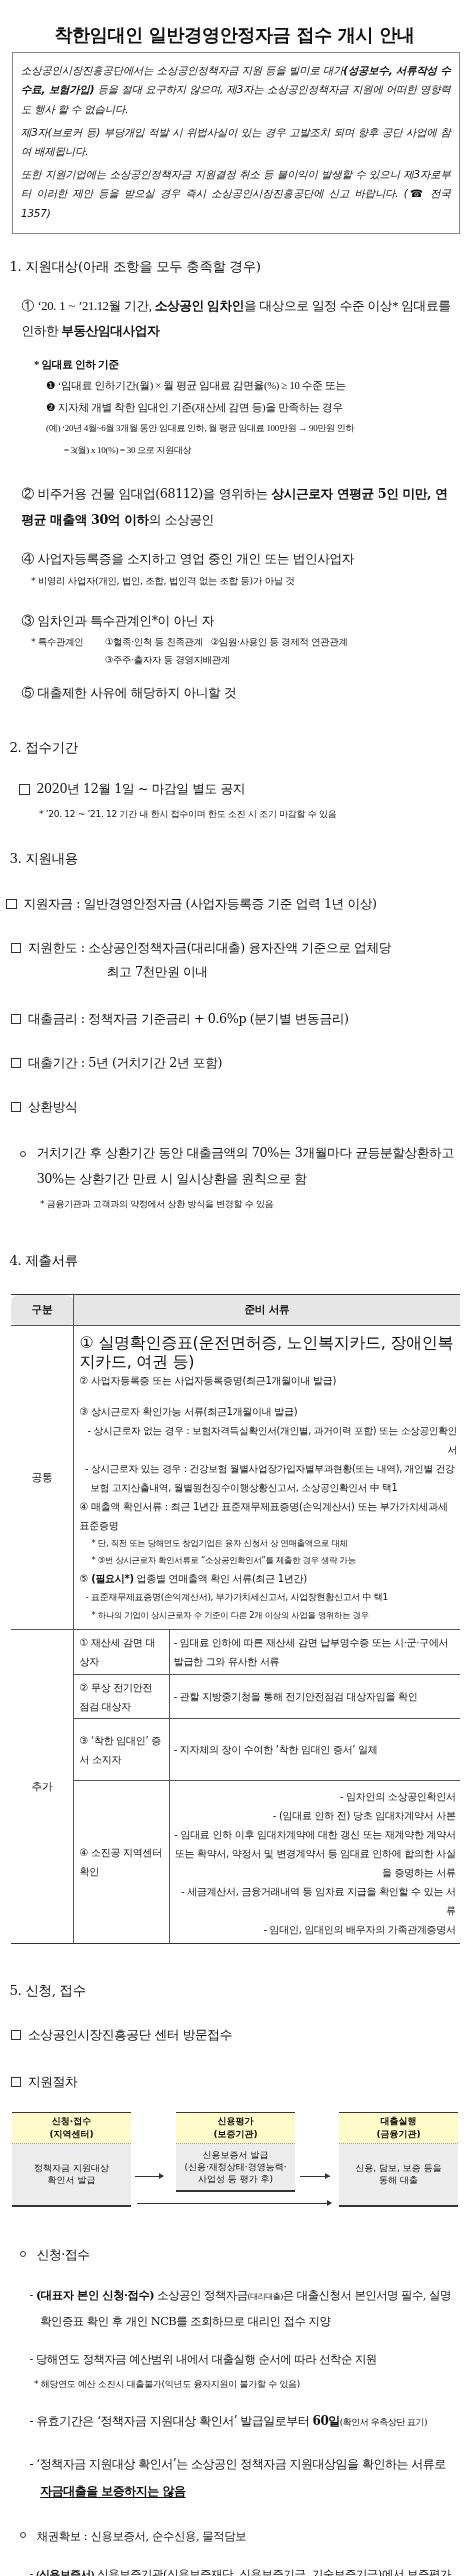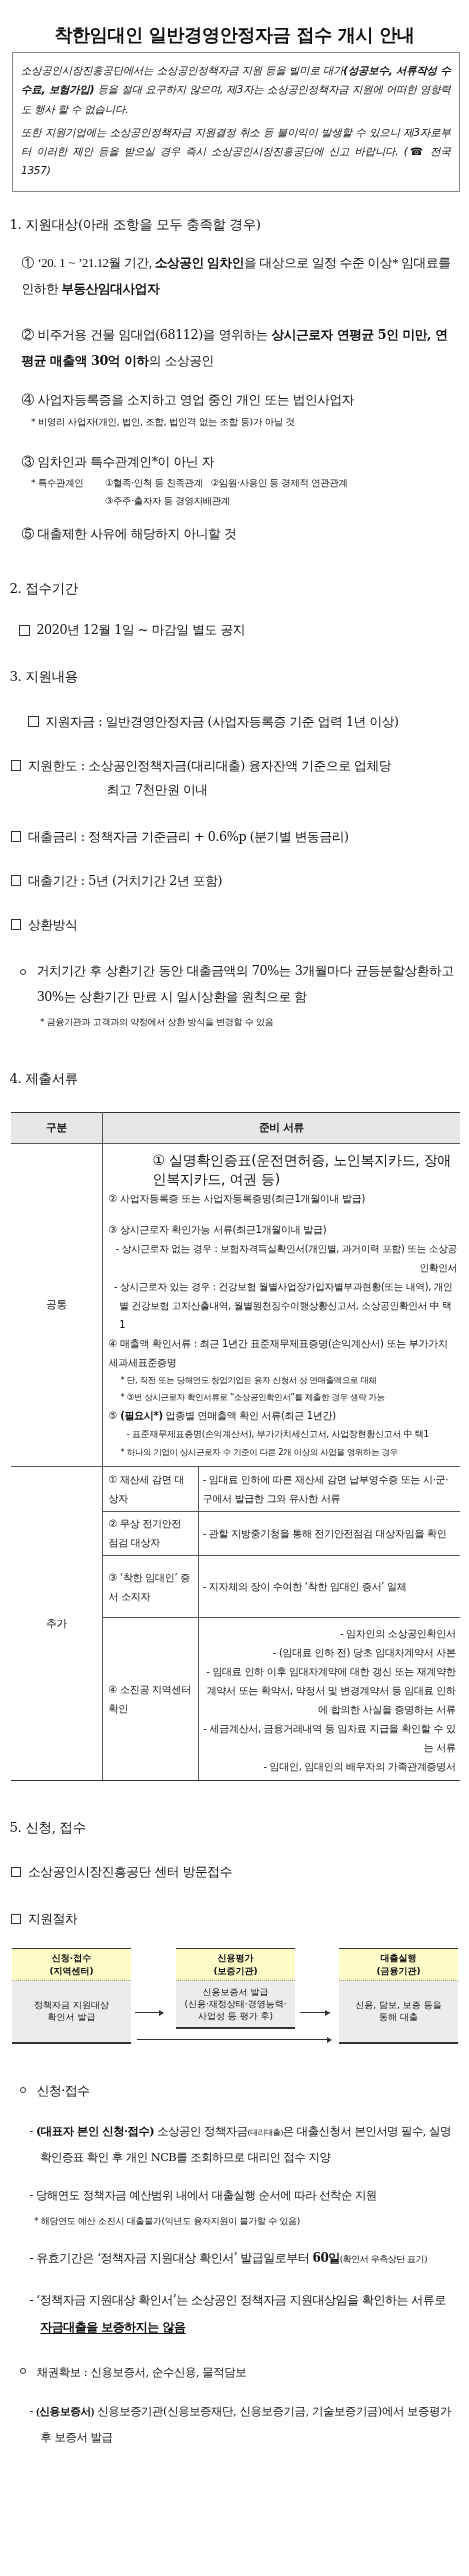"제3자(브로커 등) 부당개입 적발 시" p { html: none -> <p>제3자(브로커 등) 부당개입 적발 시 위법사실이 있는 경우 고발조치 되며 향후 공단 사업에 참여 배제됩니다.</p> }
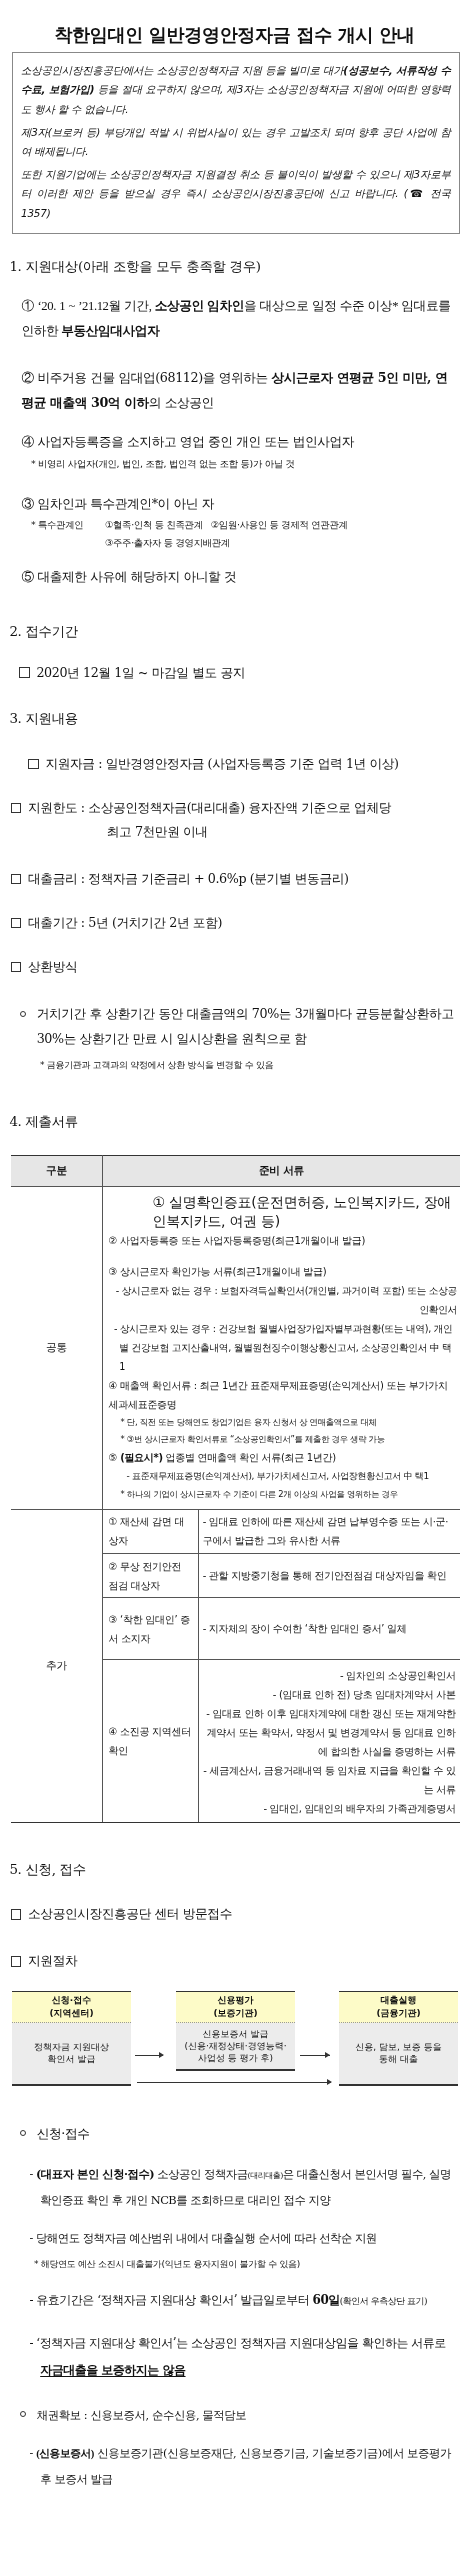"* 임대료 인하 기준" div.sans { html: none -> <div> <div>* 임대료 인하 기준</div> <div>❶ ‘임대료 인하기간(월) × 월 평균 임대료 감면율(%) ≥ 10 수준 또는</div> <div>❷ 지자체 개별 착한 임대인 기준(재산세 감면 등)을 만족하는 경우</div> <div>(예) ‘20년 4월~6월 3개월 동안 임대료 인하, 월 평균 임대료 100만원 → 90만원 인하</div> <div>= 3(월) x 10(%) = 30 으로 지원대상</div> </div> }
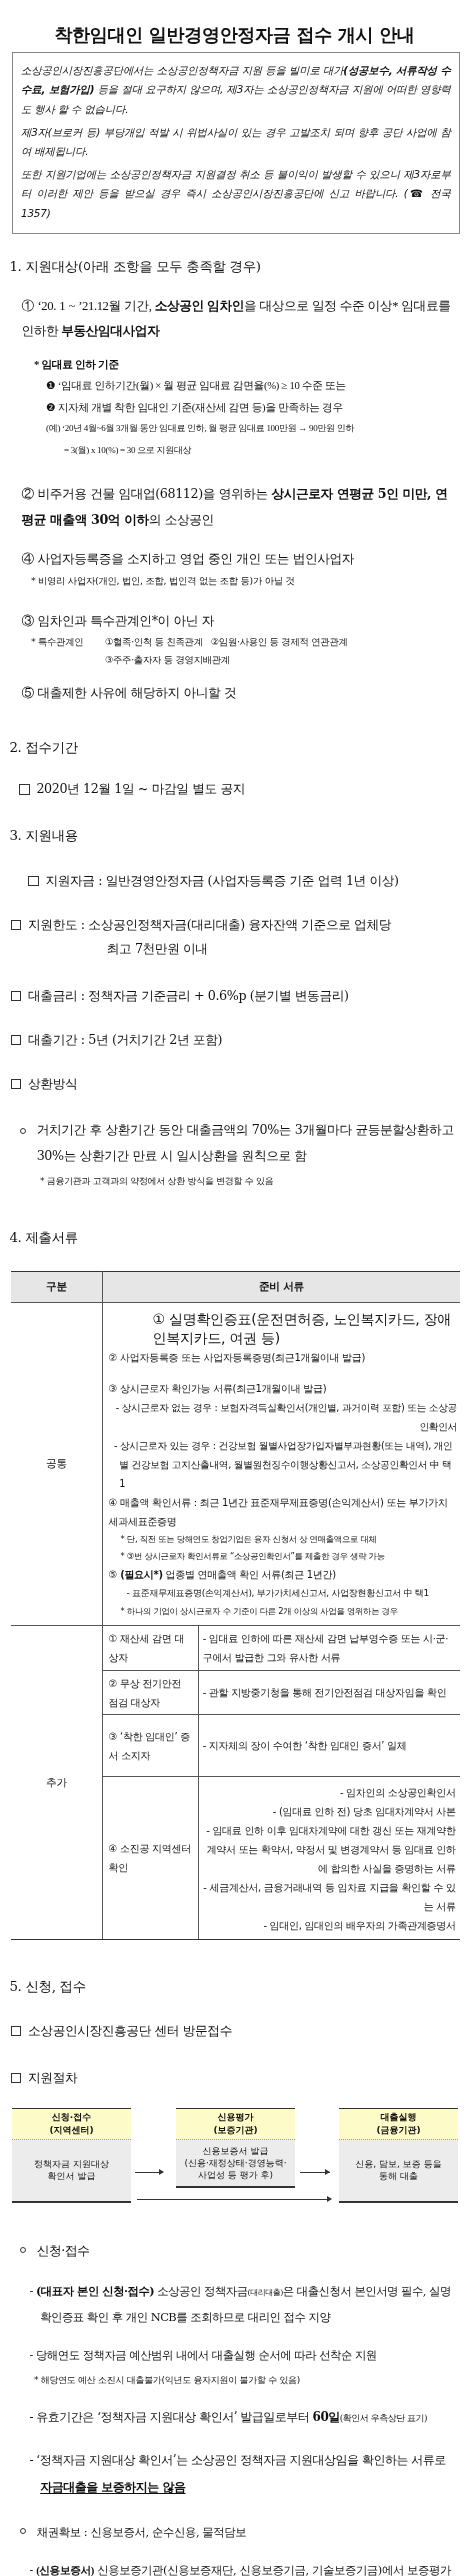"* ’20. 12 ~ ’21." div.small-note { html: none -> <div>* ’20. 12 ~ ’21. 12 기간 내 한시 접수이며 한도 소진 시 조기 마감할 수 있음</div> }
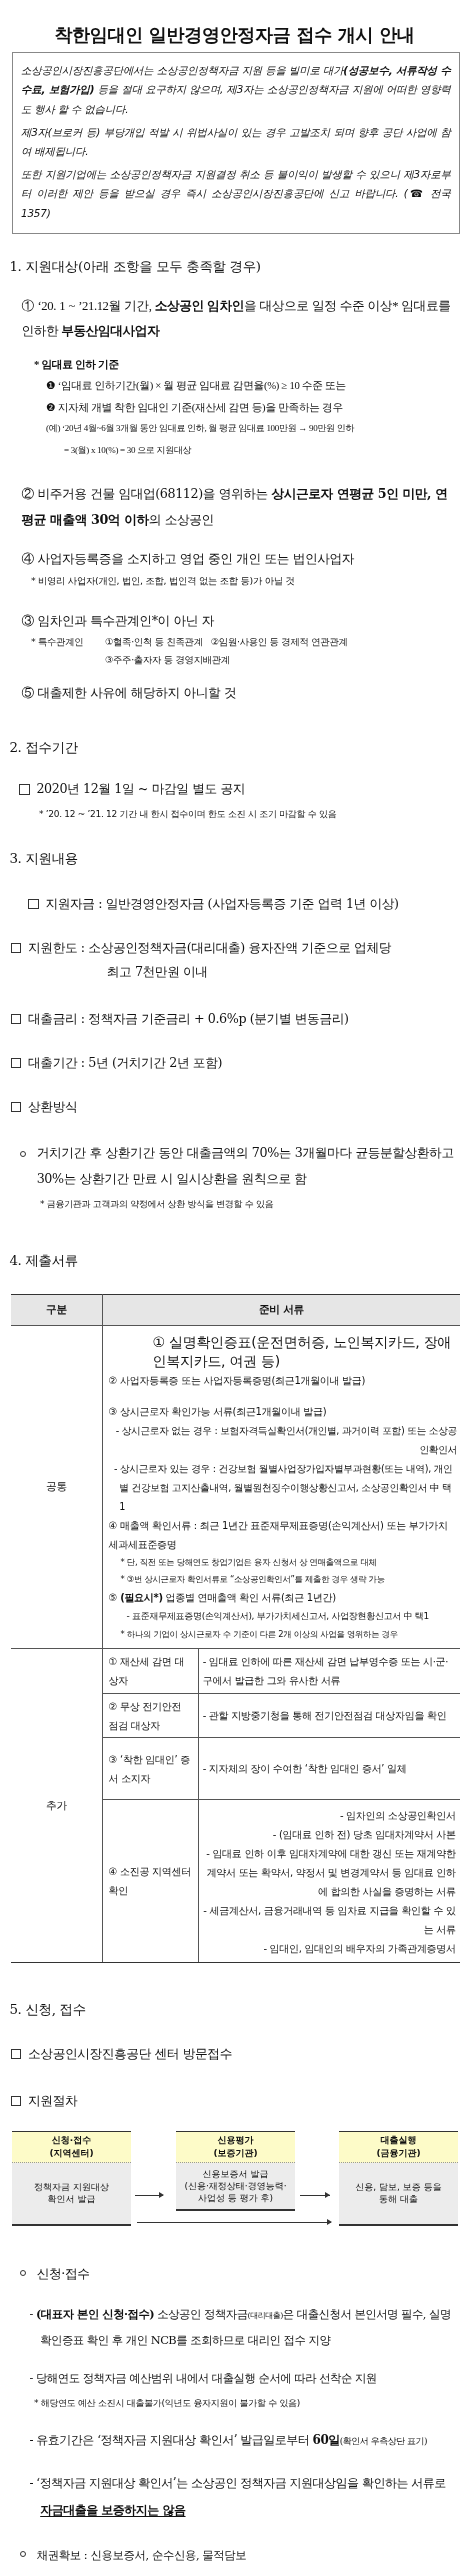"지원자금 : 일반경영안정자금 (사업자등록증 기준" div.serif-big { margin: 24px 0 0 28px -> 24px 0 0 6px }
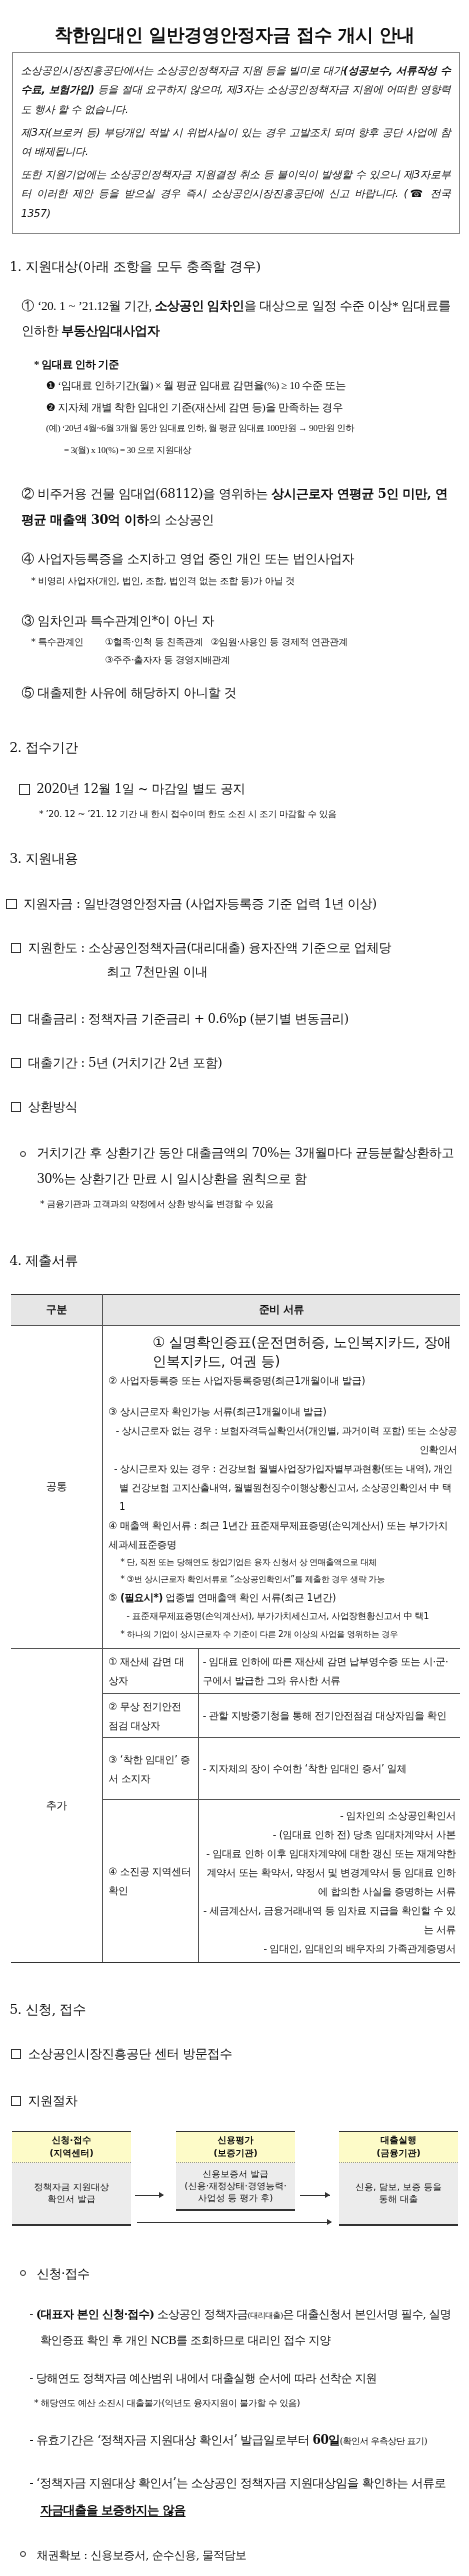"구분" .doc-table th.c1 { border-radius: none -> 8px; width: 92px -> 63px }
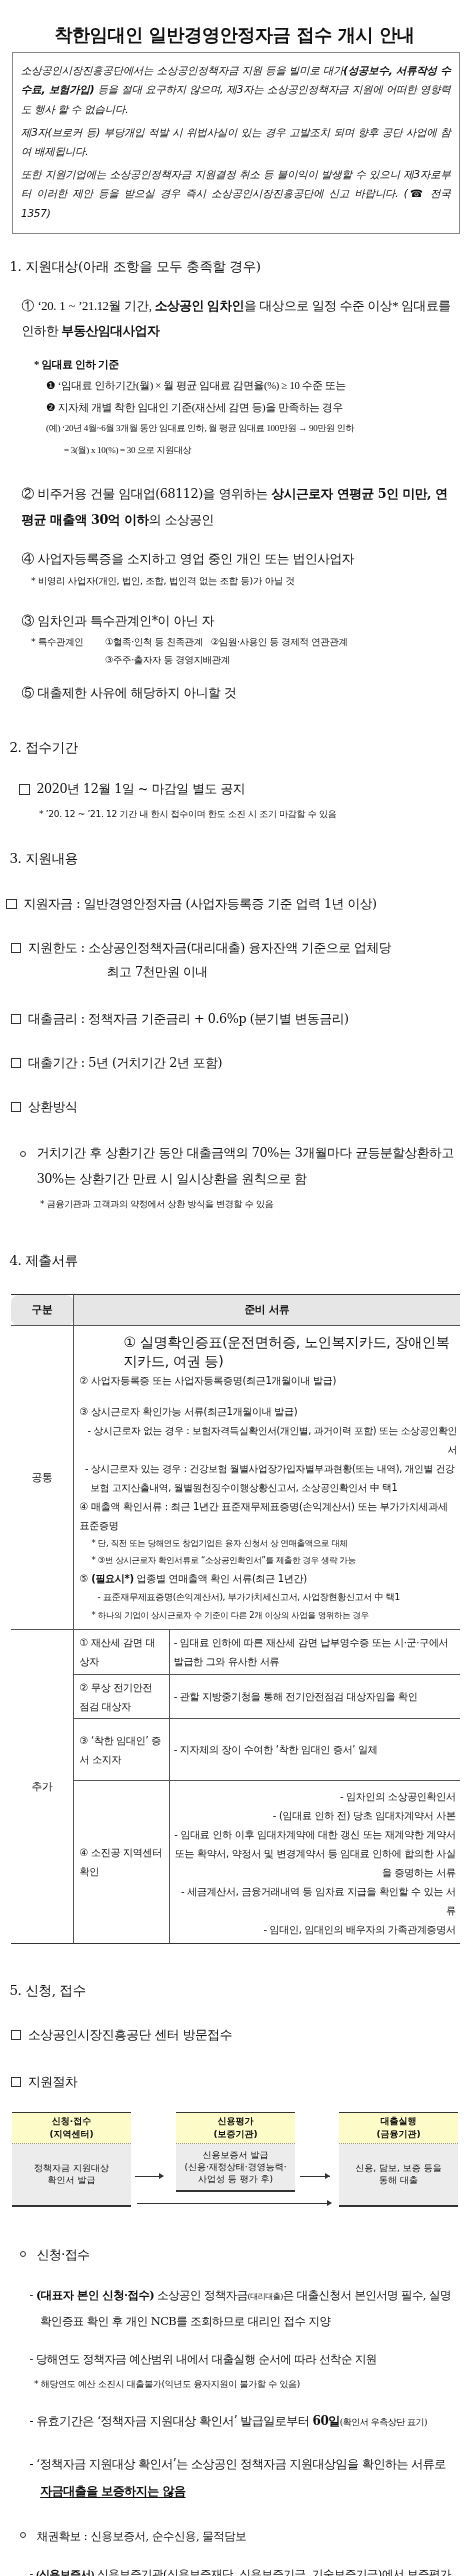"① 실명확인증표(운전면허증, 노인복지카드, 장애인복지카드, 여권" div { font-size: 14px -> 16px; margin-left: 44px -> none }
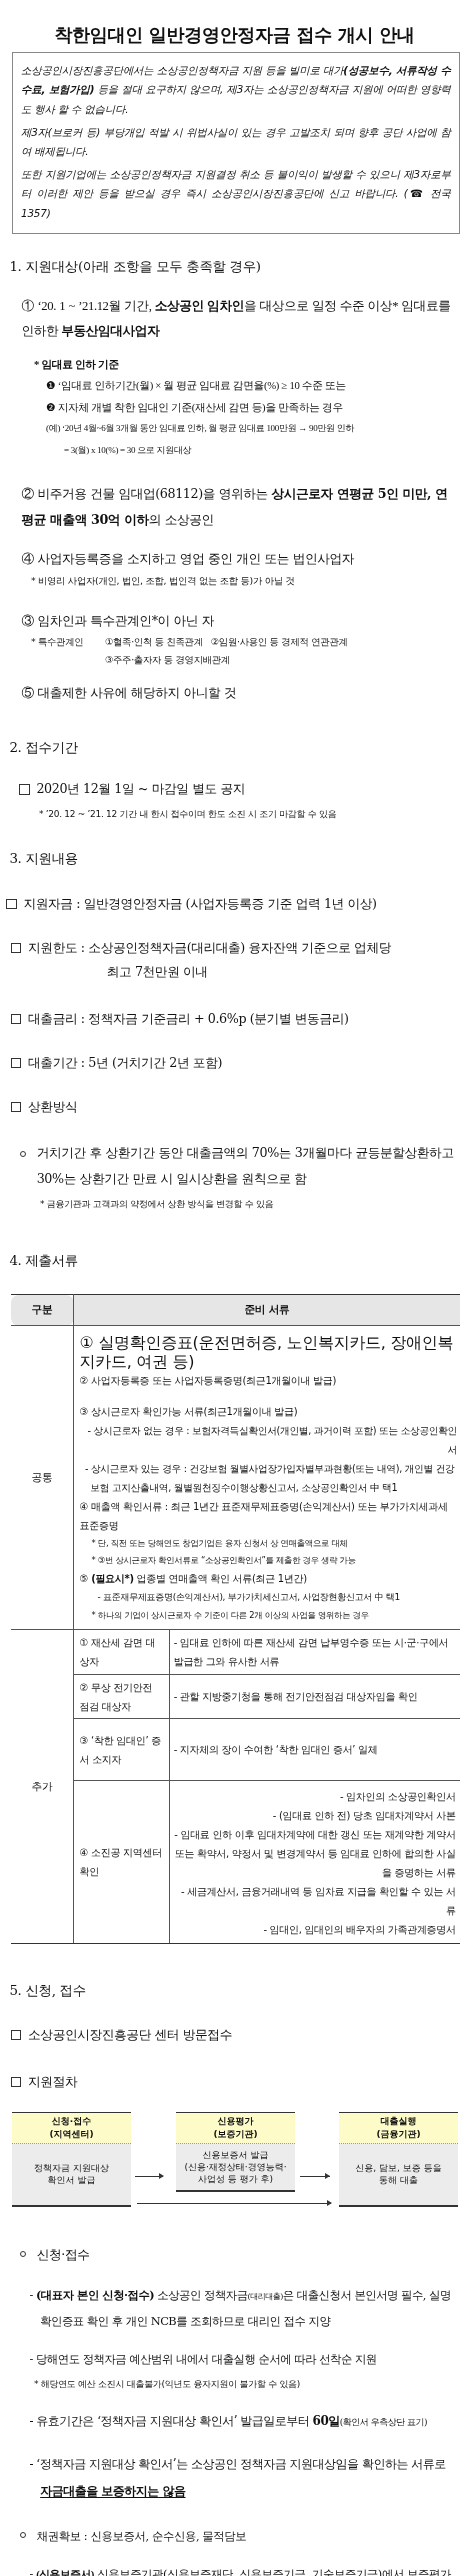"- 표준재무제표증명(손익계산서), 부가가치세신고서, 사업장현황신고서 中" div { margin-left: 18px -> 6px }
